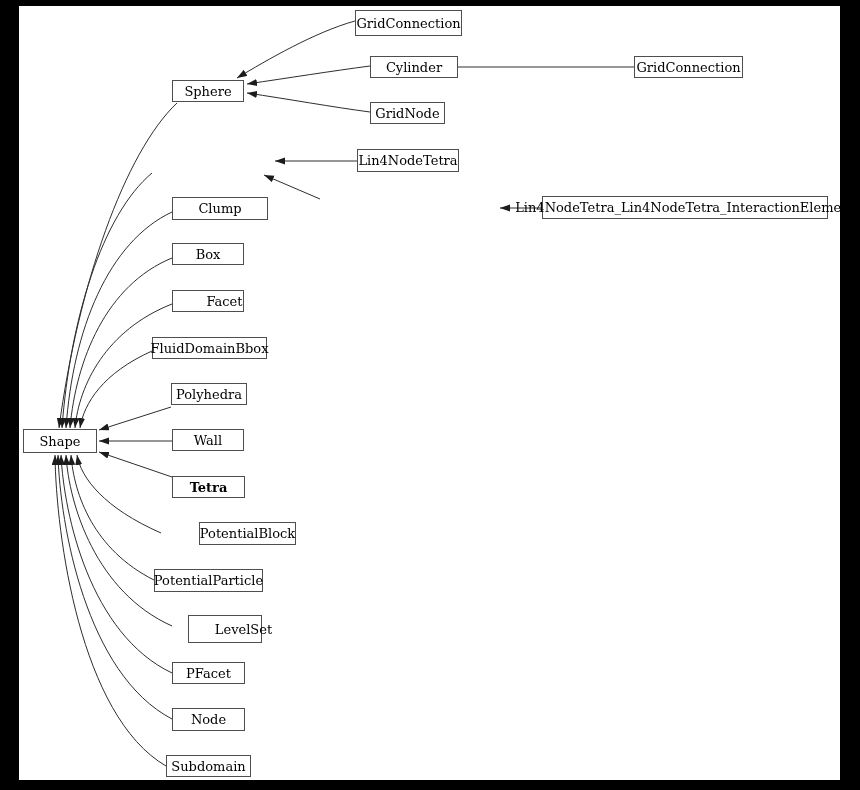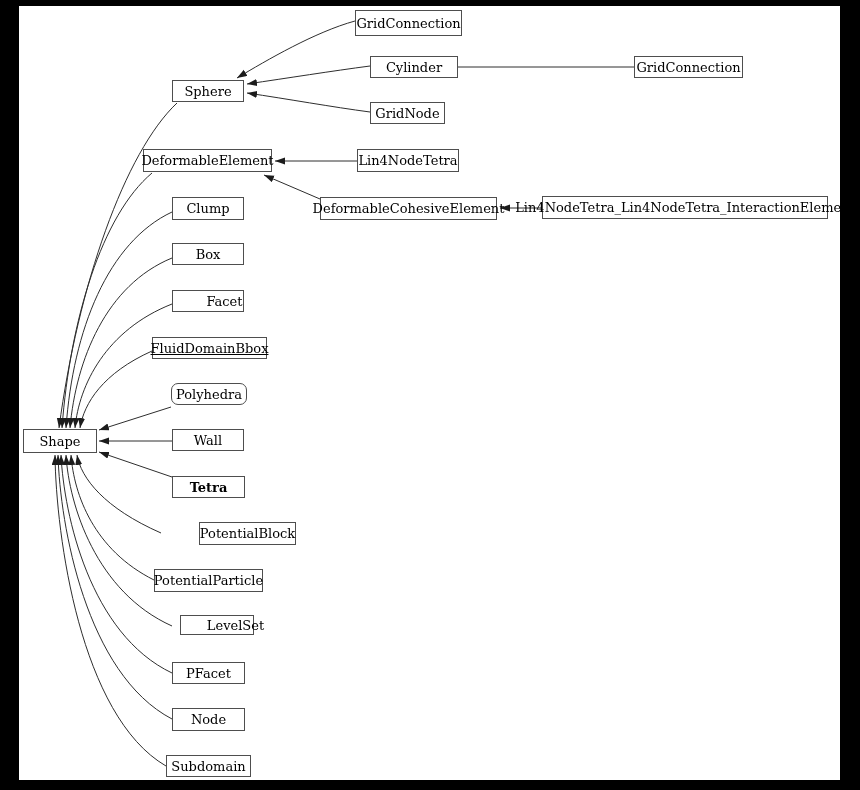"DeformableElement" div.gnode { html: <div>DeformableElement</div> -> none }
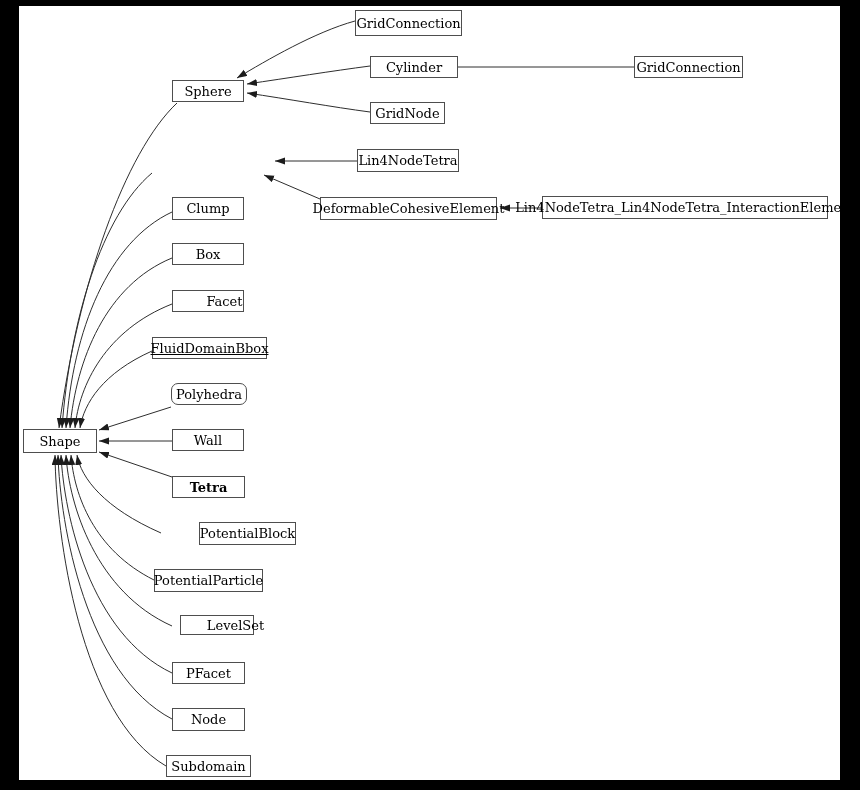"Clump" div.gnode { width: 72px -> 96px }
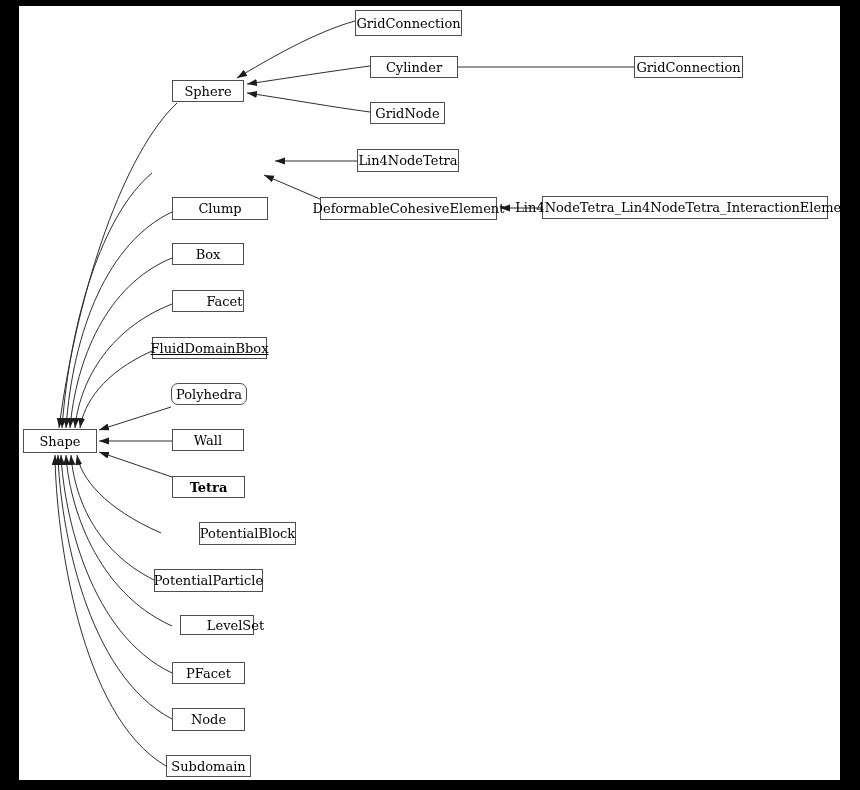"DeformableCohesiveElement" div.gnode { html: <div>DeformableCohesiveElement</div> -> none }
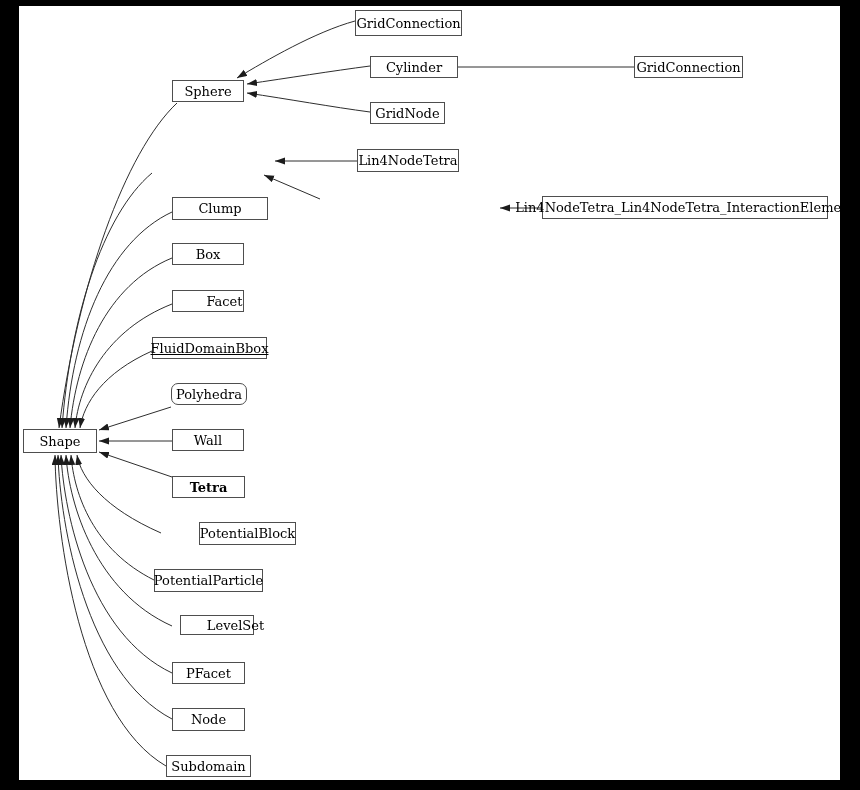"FluidDomainBbox" div.gnode { text-decoration: underline -> none }
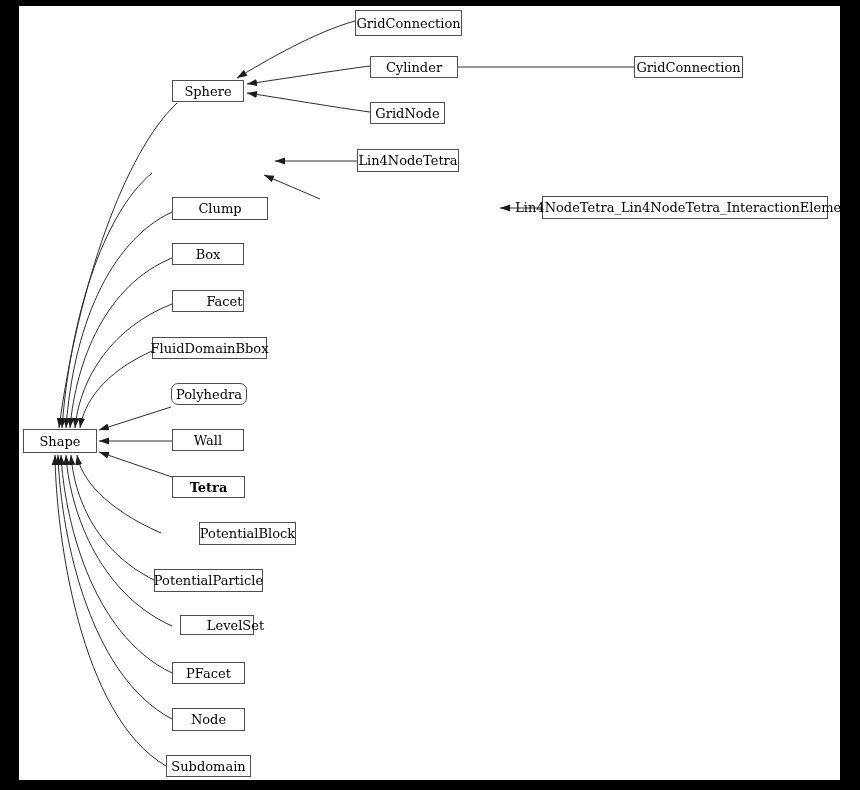"Polyhedra" div.gnode { border-radius: 7px -> none }
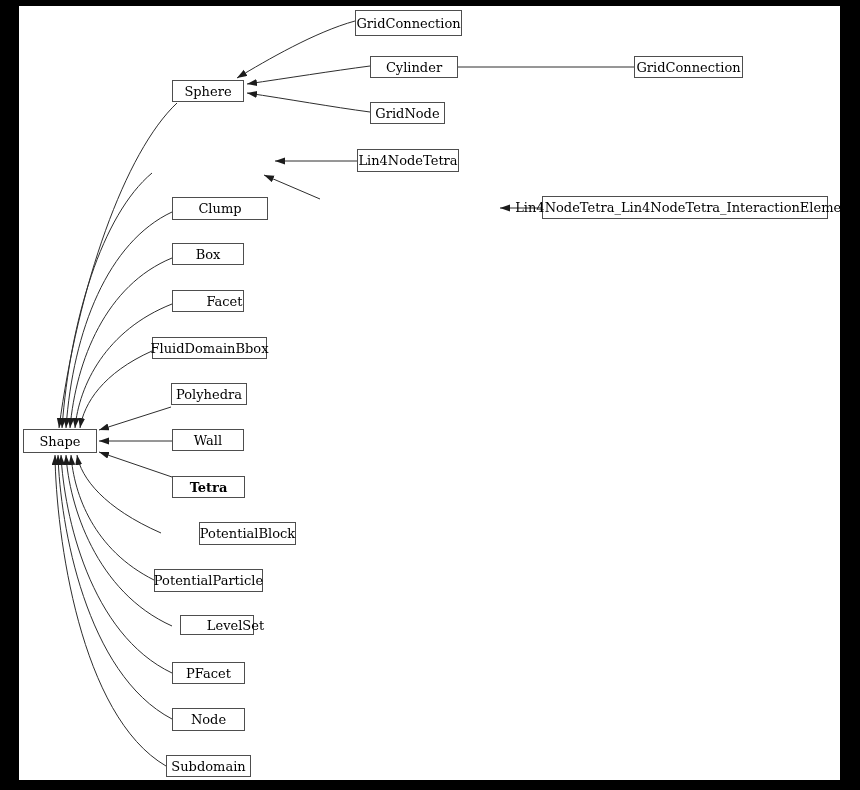"LevelSet" div.gnode { height: 20px -> 28px; left: 180px -> 188px }
